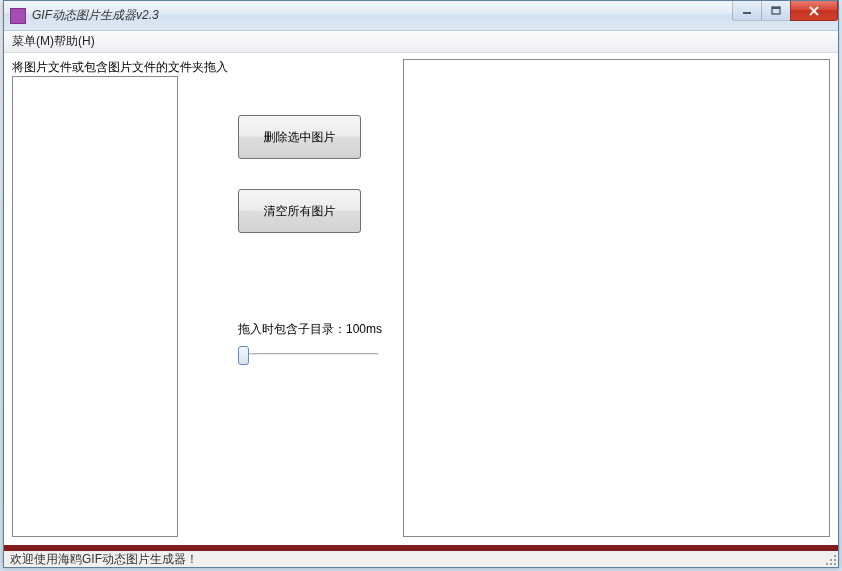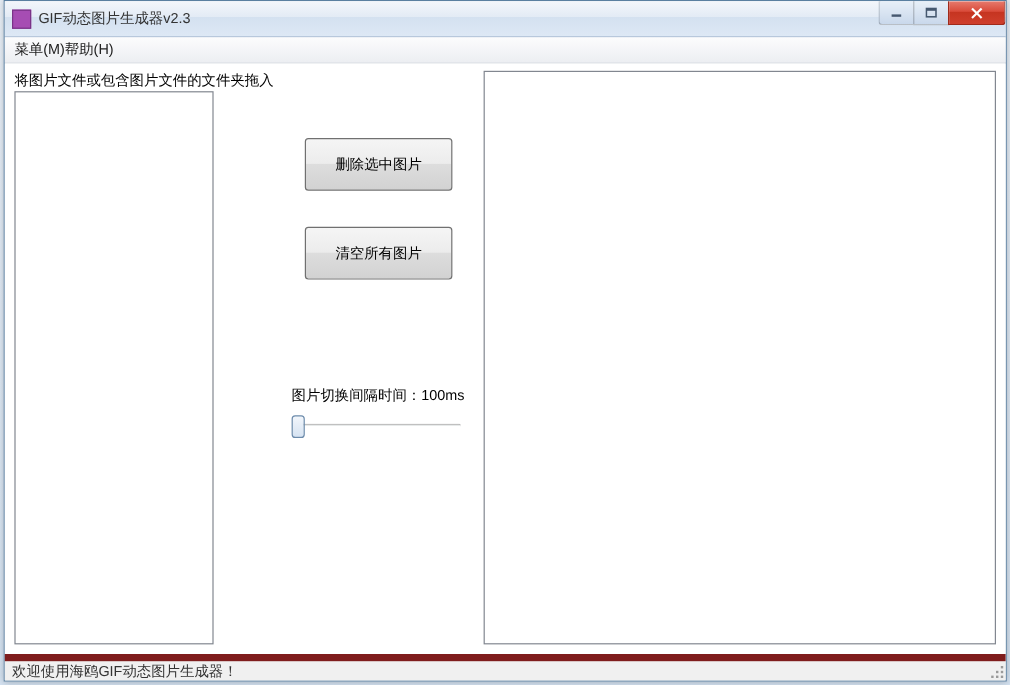"GIF动态图片生成器v2.3" .titlebar { font-style: none -> italic }
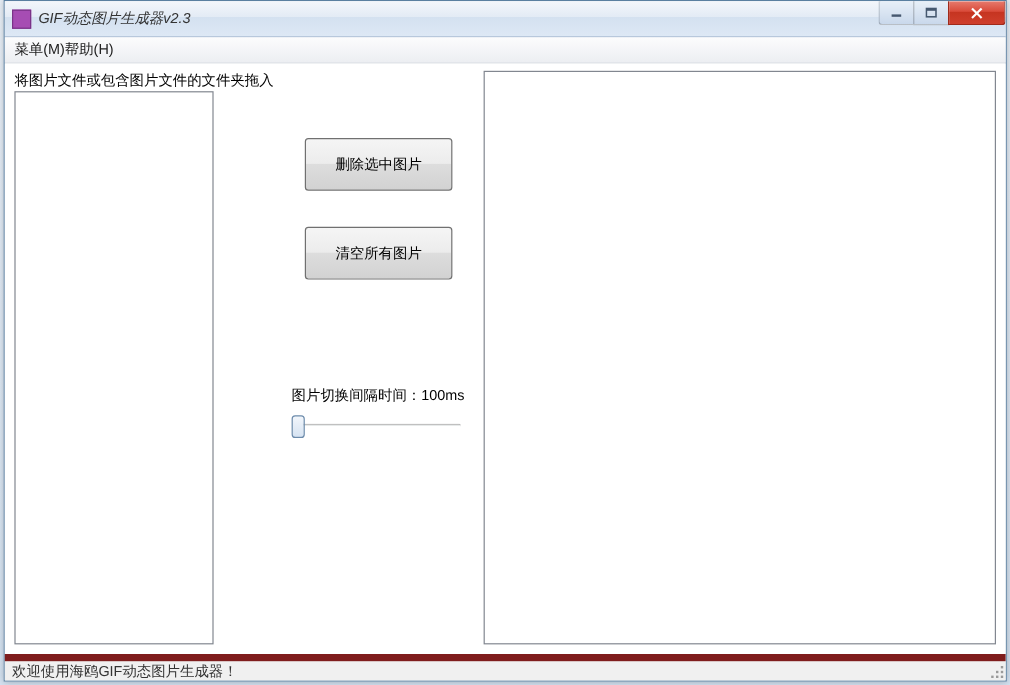"删除选中图片" .middle-col { align-items: center -> flex-start }
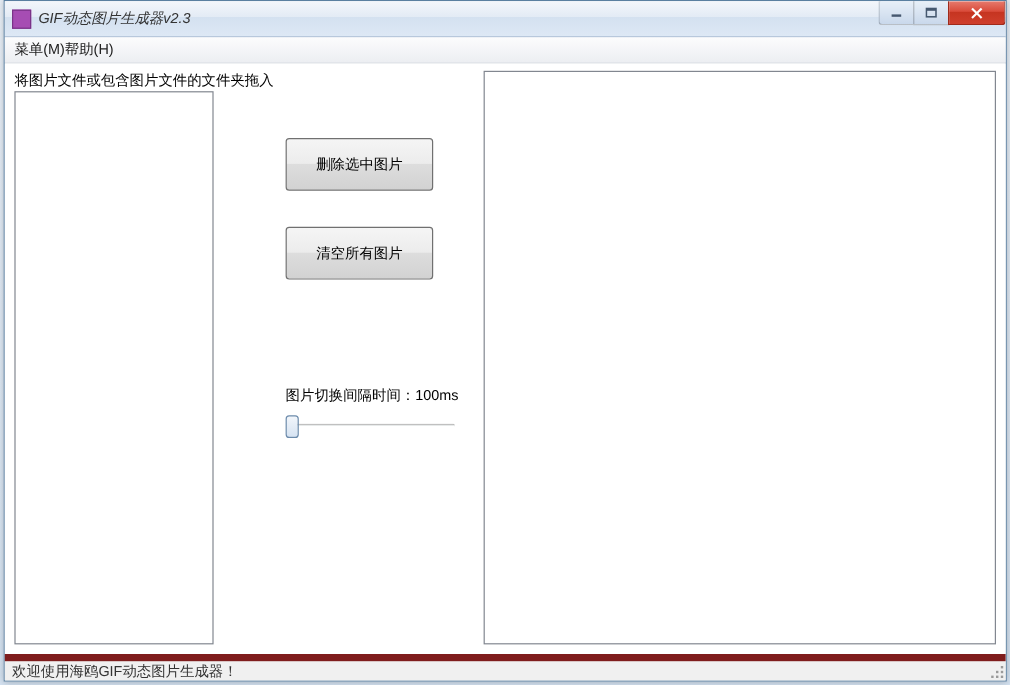"图片切换间隔时间：100ms" div.interval-label { text: 图片切换间隔时间 -> 拖入时包含子目录 }
